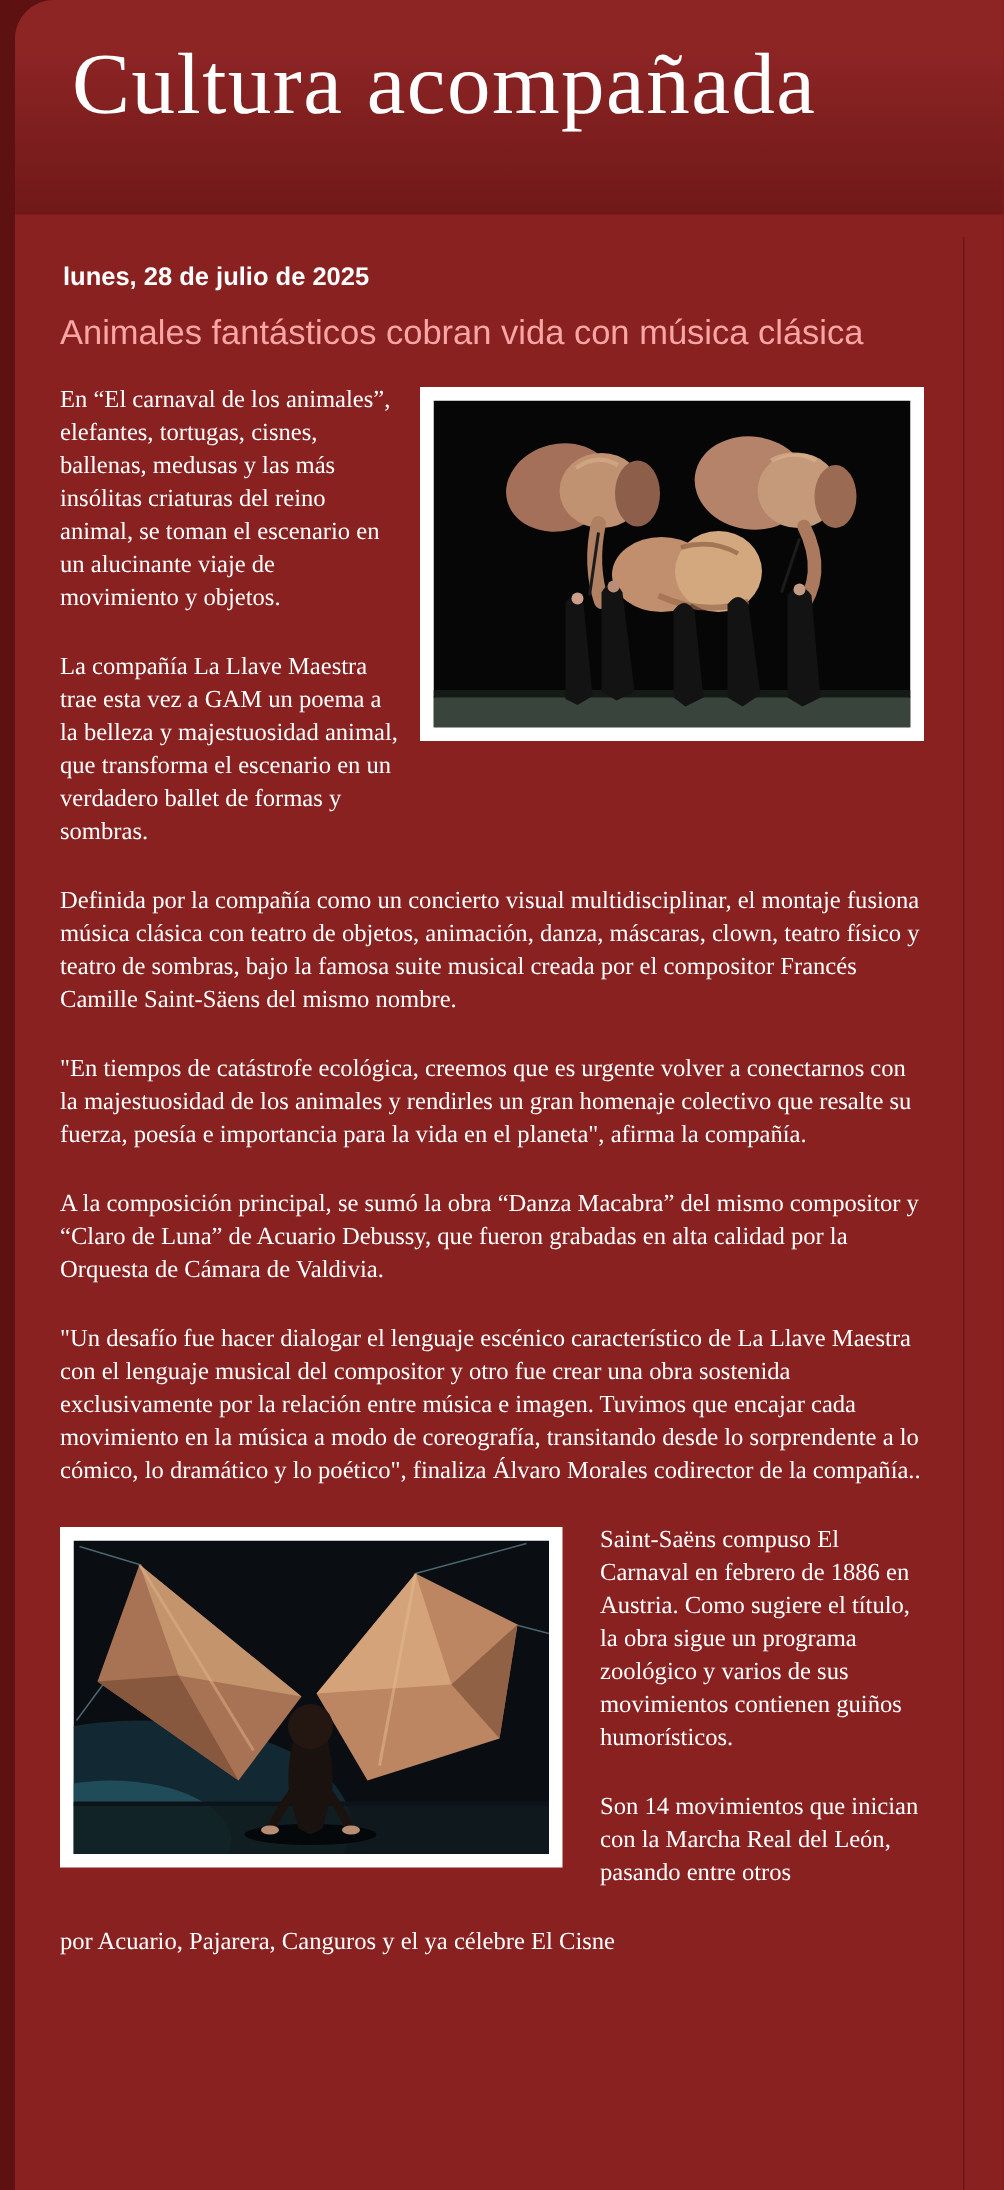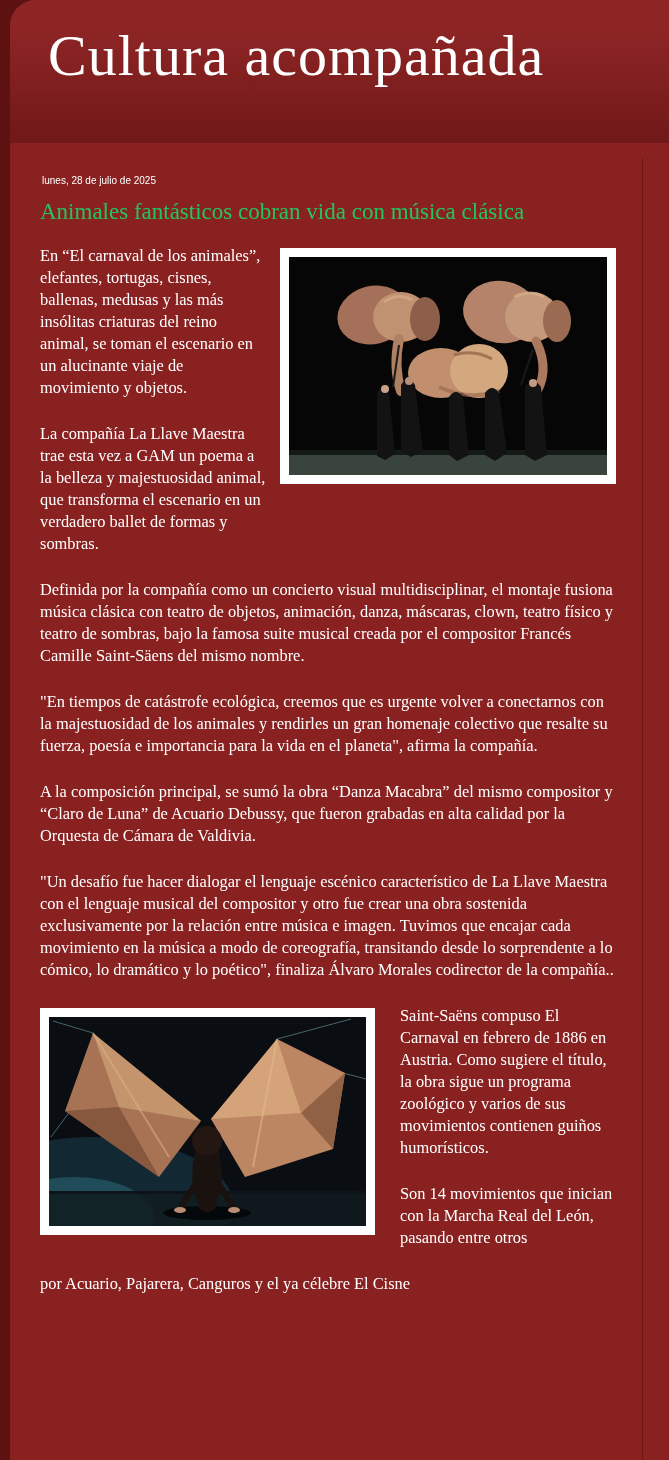"lunes, 28 de julio de" .date-header { font-size: 10px -> 17px; font-weight: normal -> bold }
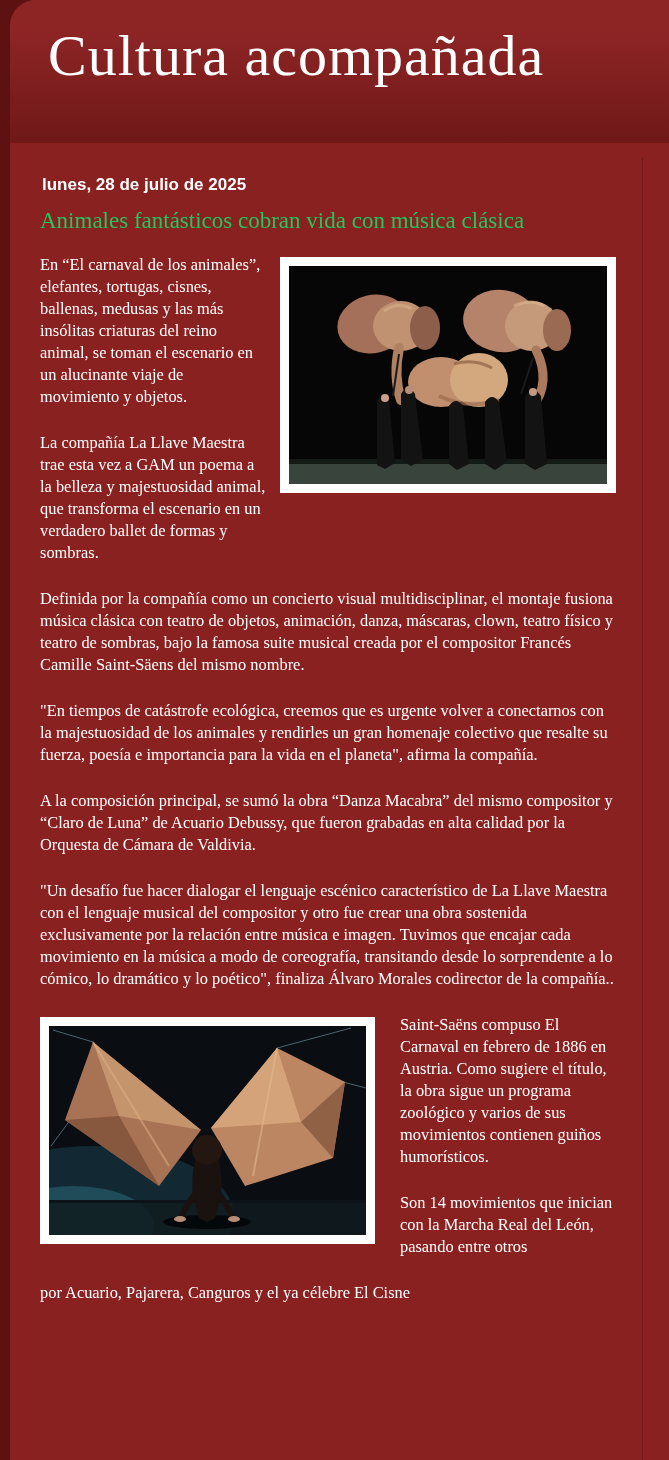"Animales fantásticos cobran vida con" .post-title { color: #22c55e -> #fca5a5; font-family: Liberation Serif, serif -> Liberation Sans, sans-serif }
